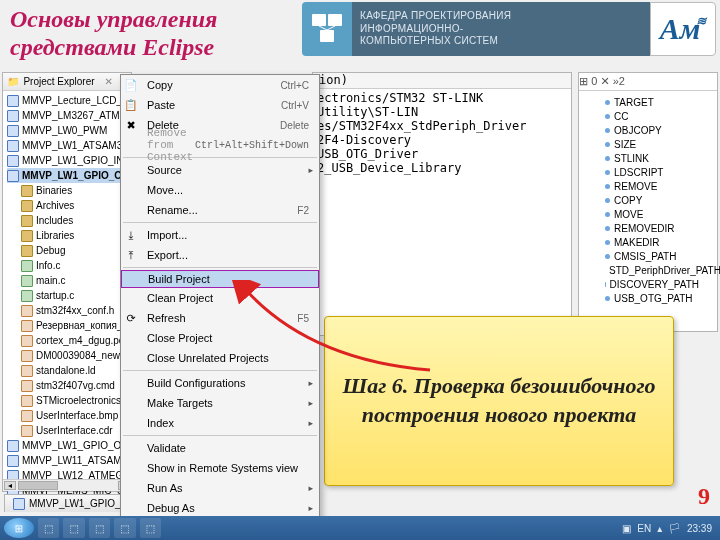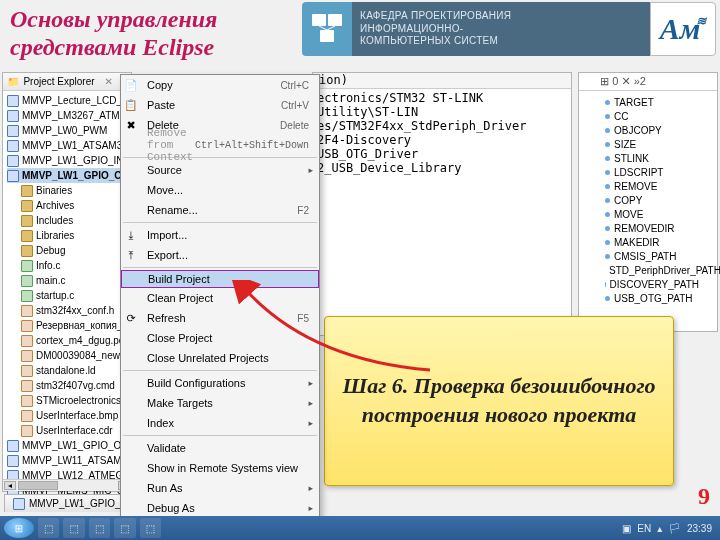"⊞ 0 ✕ »2" .outline-tool { padding-left: 21px -> 0 }
